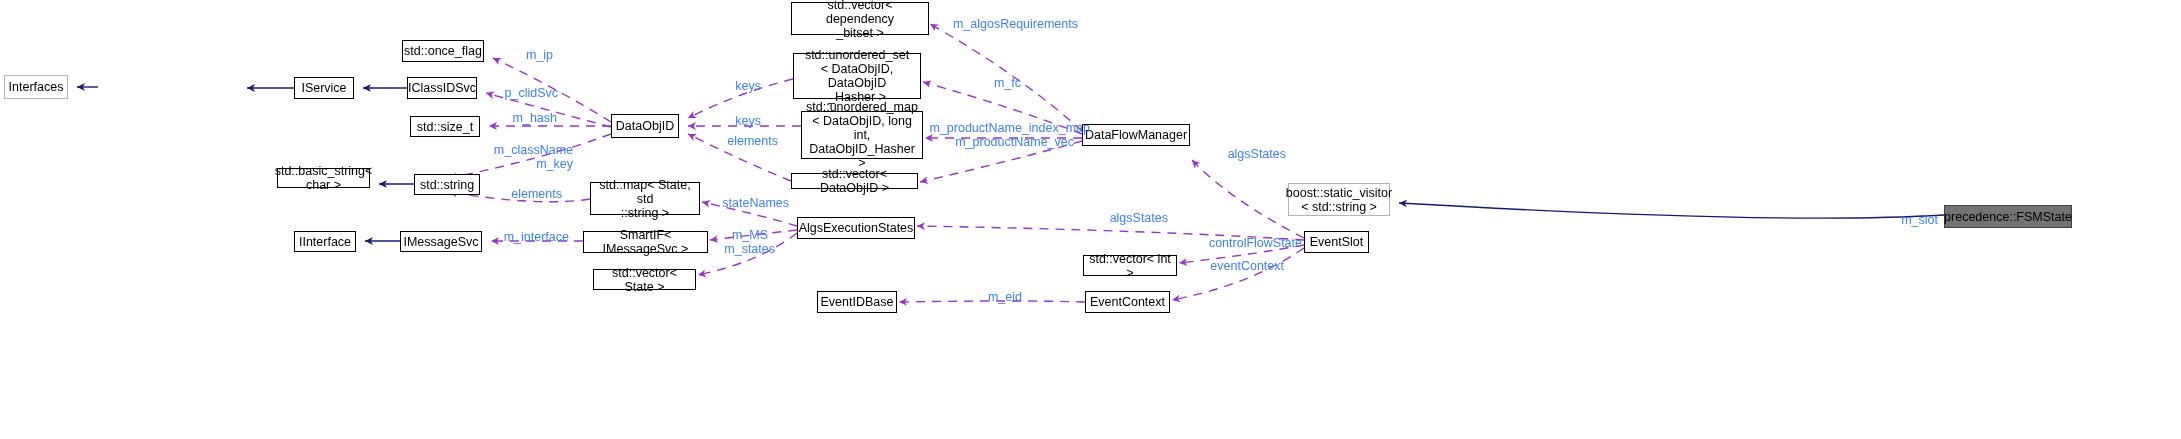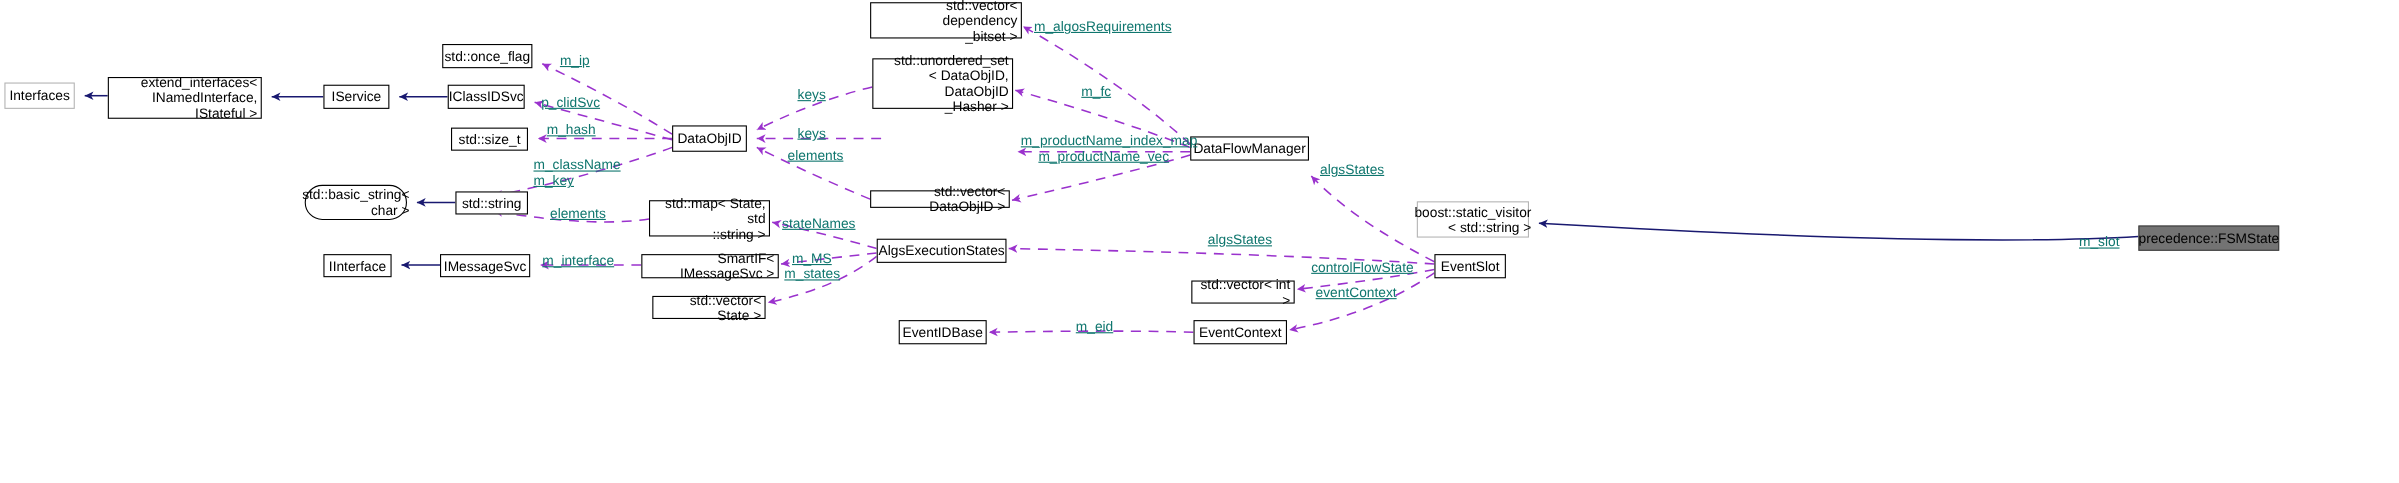"std::vector< dependency" .node { text-align: right -> center }
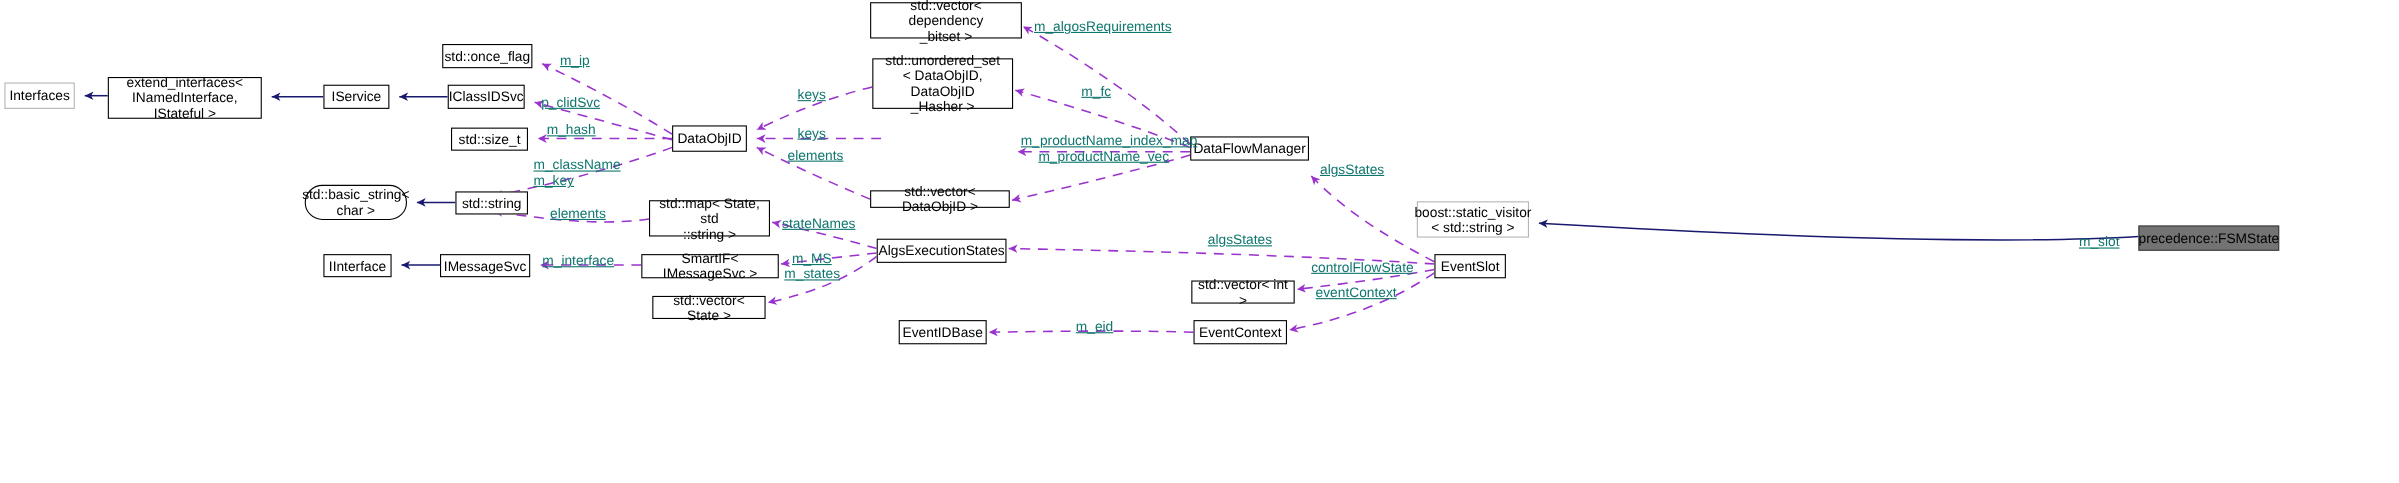"m_algosRequirements" .edge-label { color: #0f766e -> #3b82f6; text-align: left -> right; text-decoration: underline -> none }
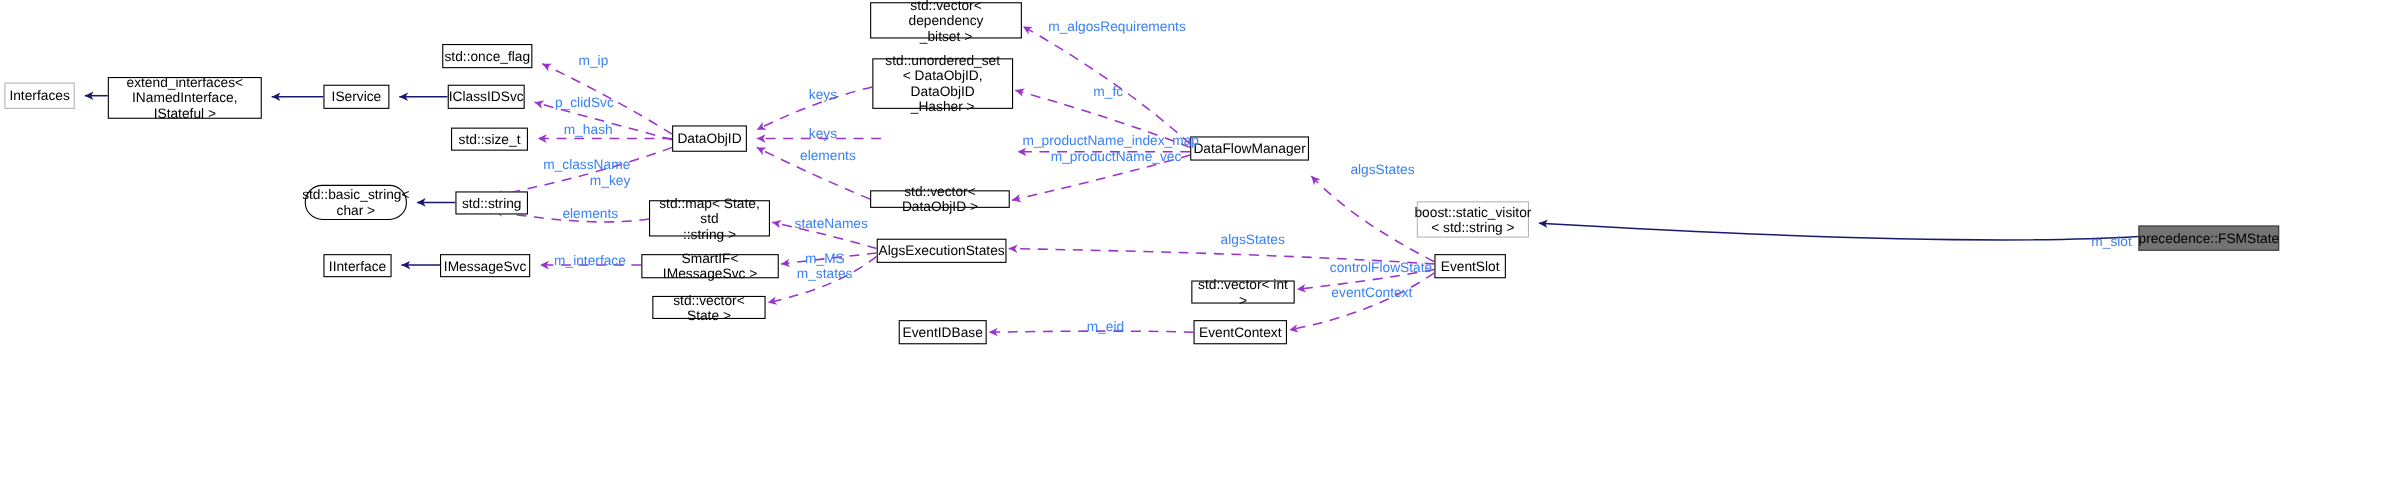"extend_interfaces<" div.node { html: <div>extend_interfaces&lt; INamedInterface, IStateful &gt;</div> -> none }
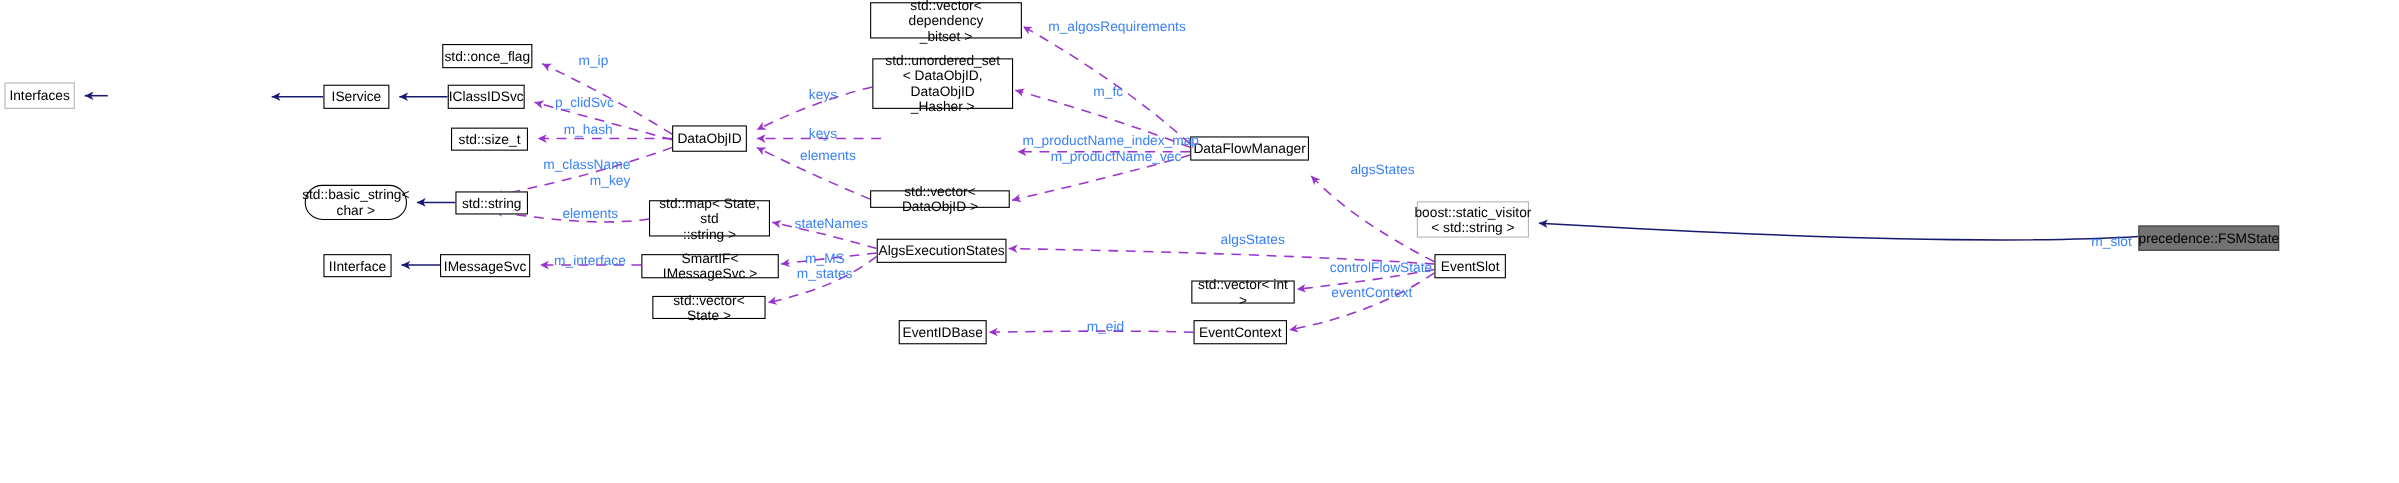"std::unordered_map" div.node { html: none -> <div>std::unordered_map &lt; DataObjID, long int, DataObjID_Hasher &gt;</div> }
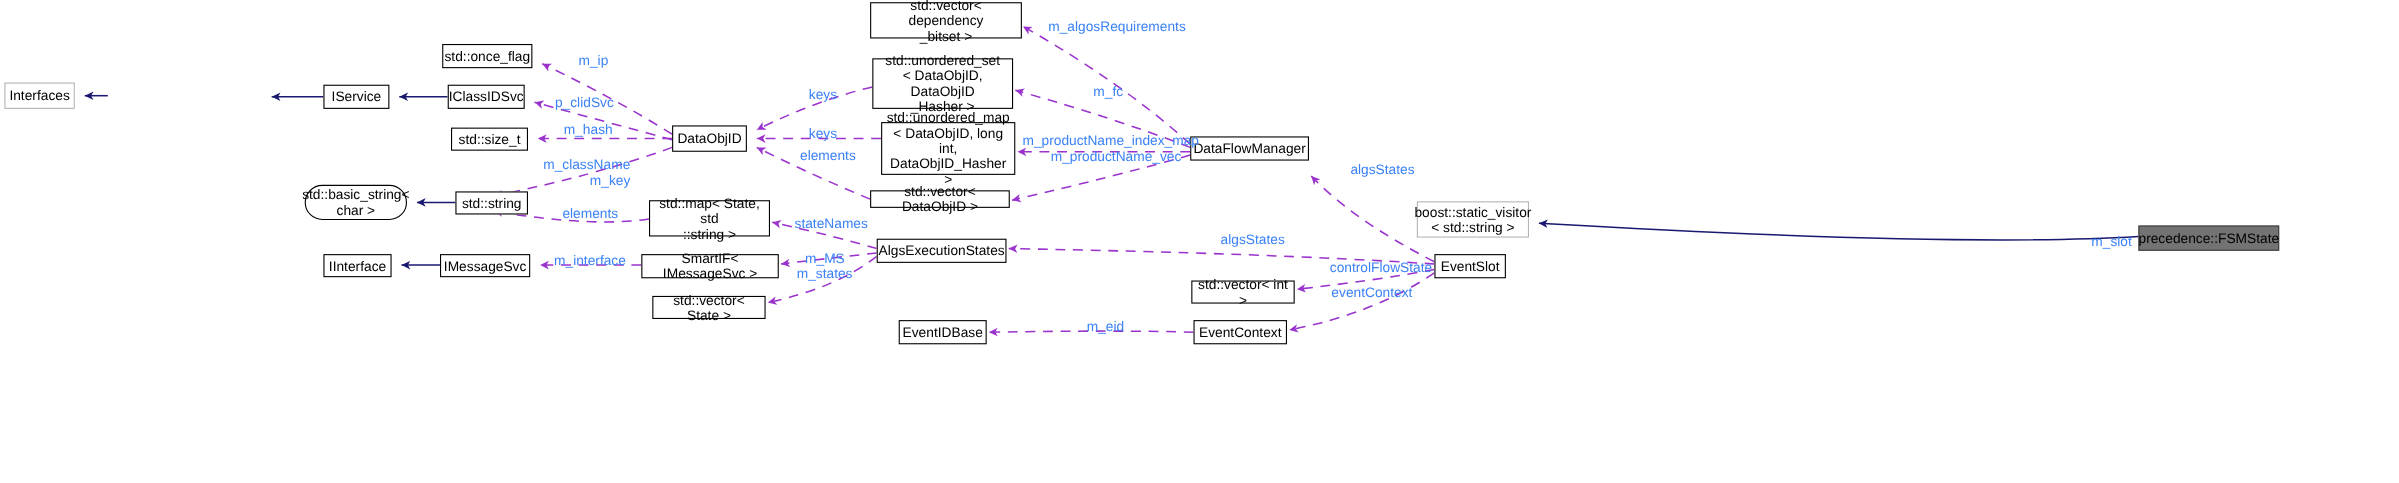"std::basic_string<" div.node { border-radius: 16px -> none; height: 32px -> 20px }
